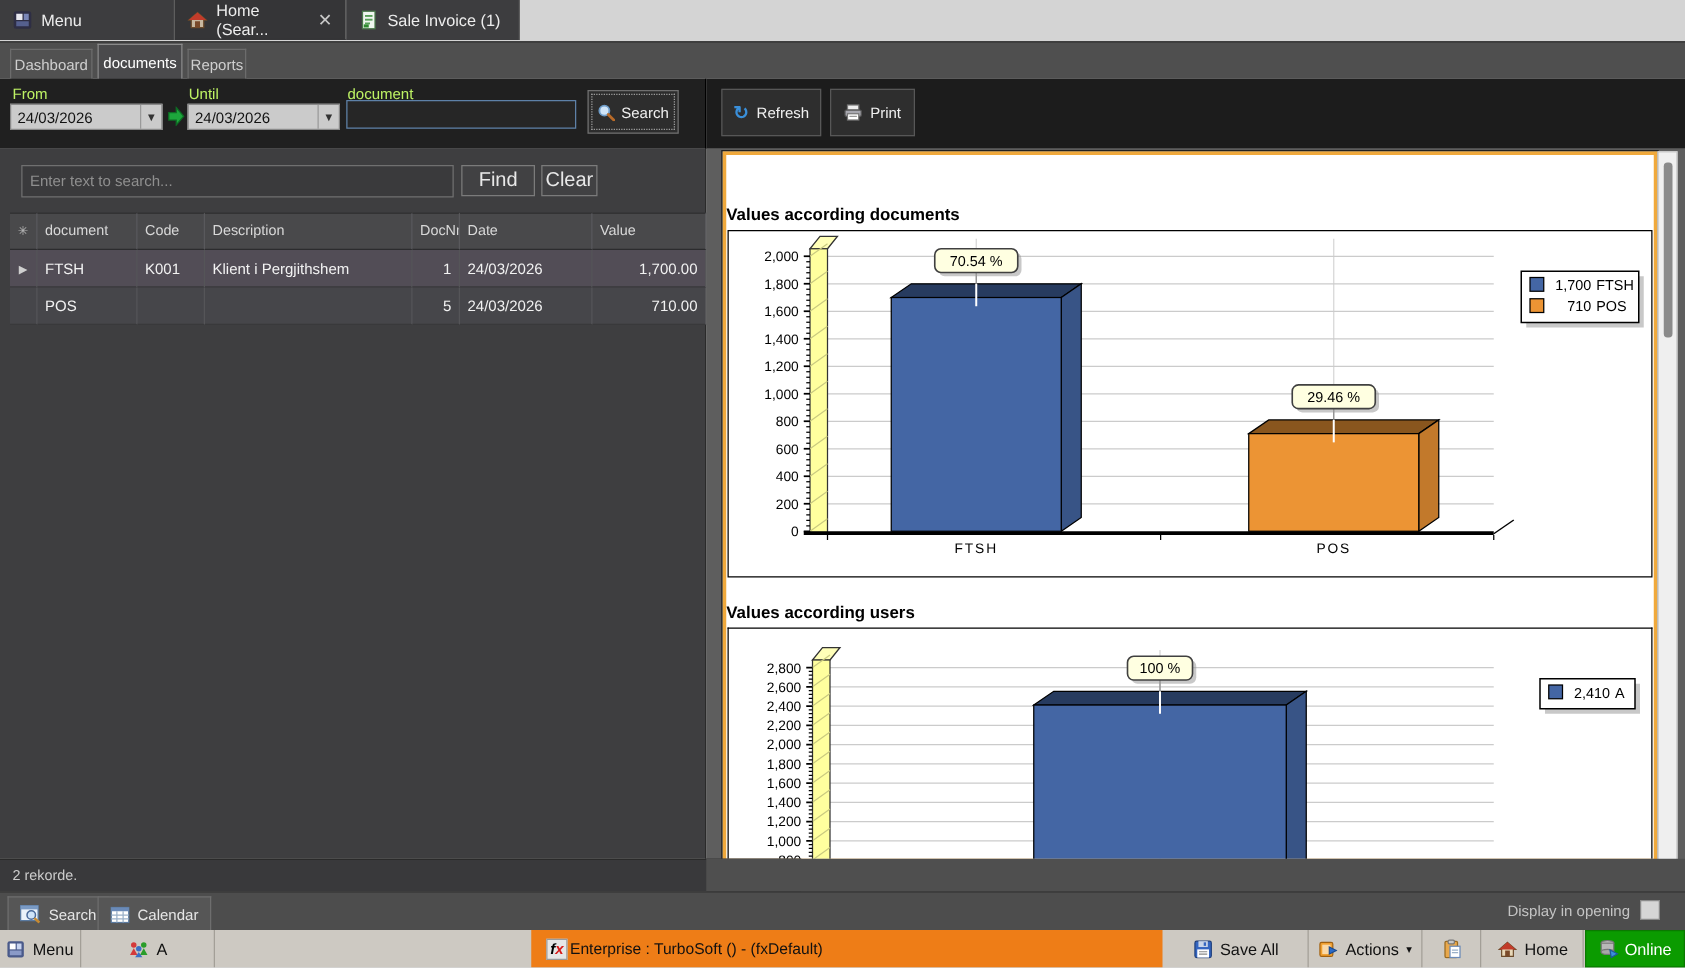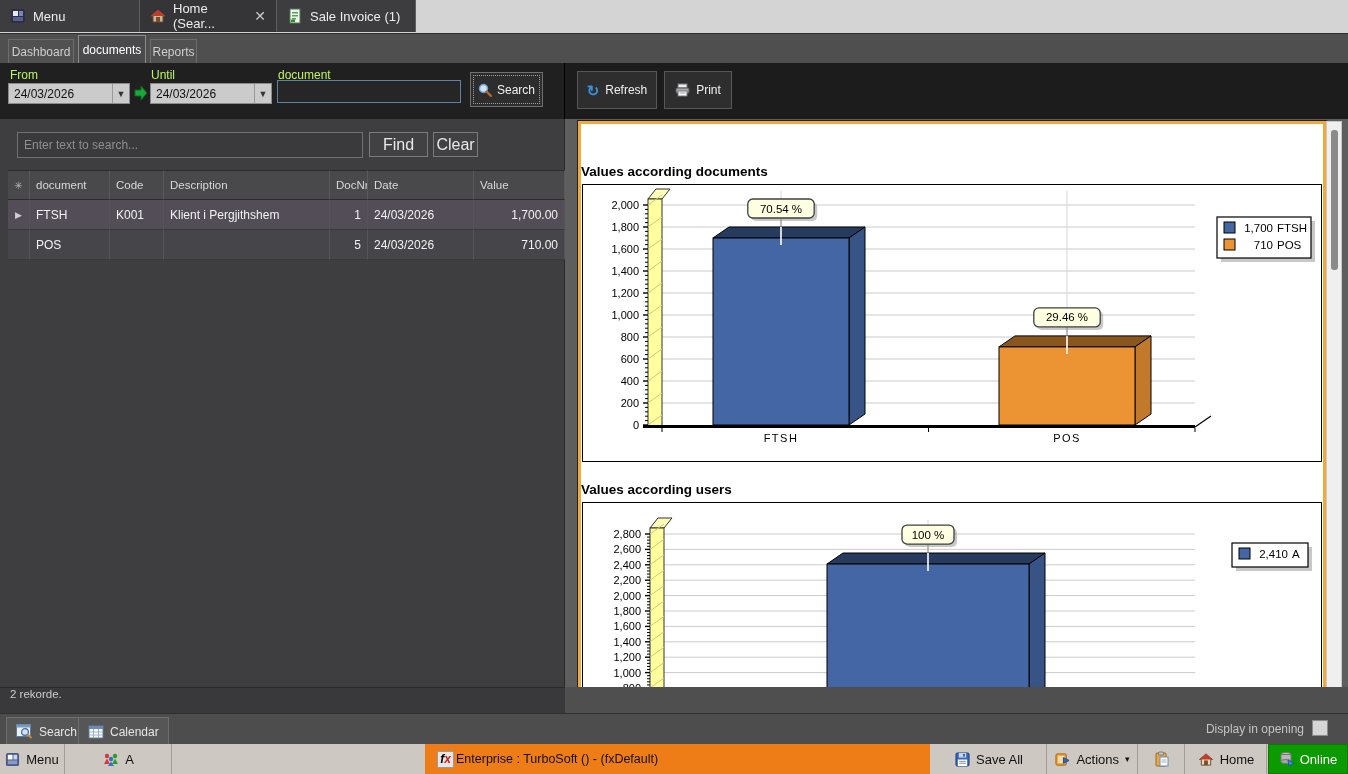"2 rekorde." .lstatus { align-items: none -> center }
